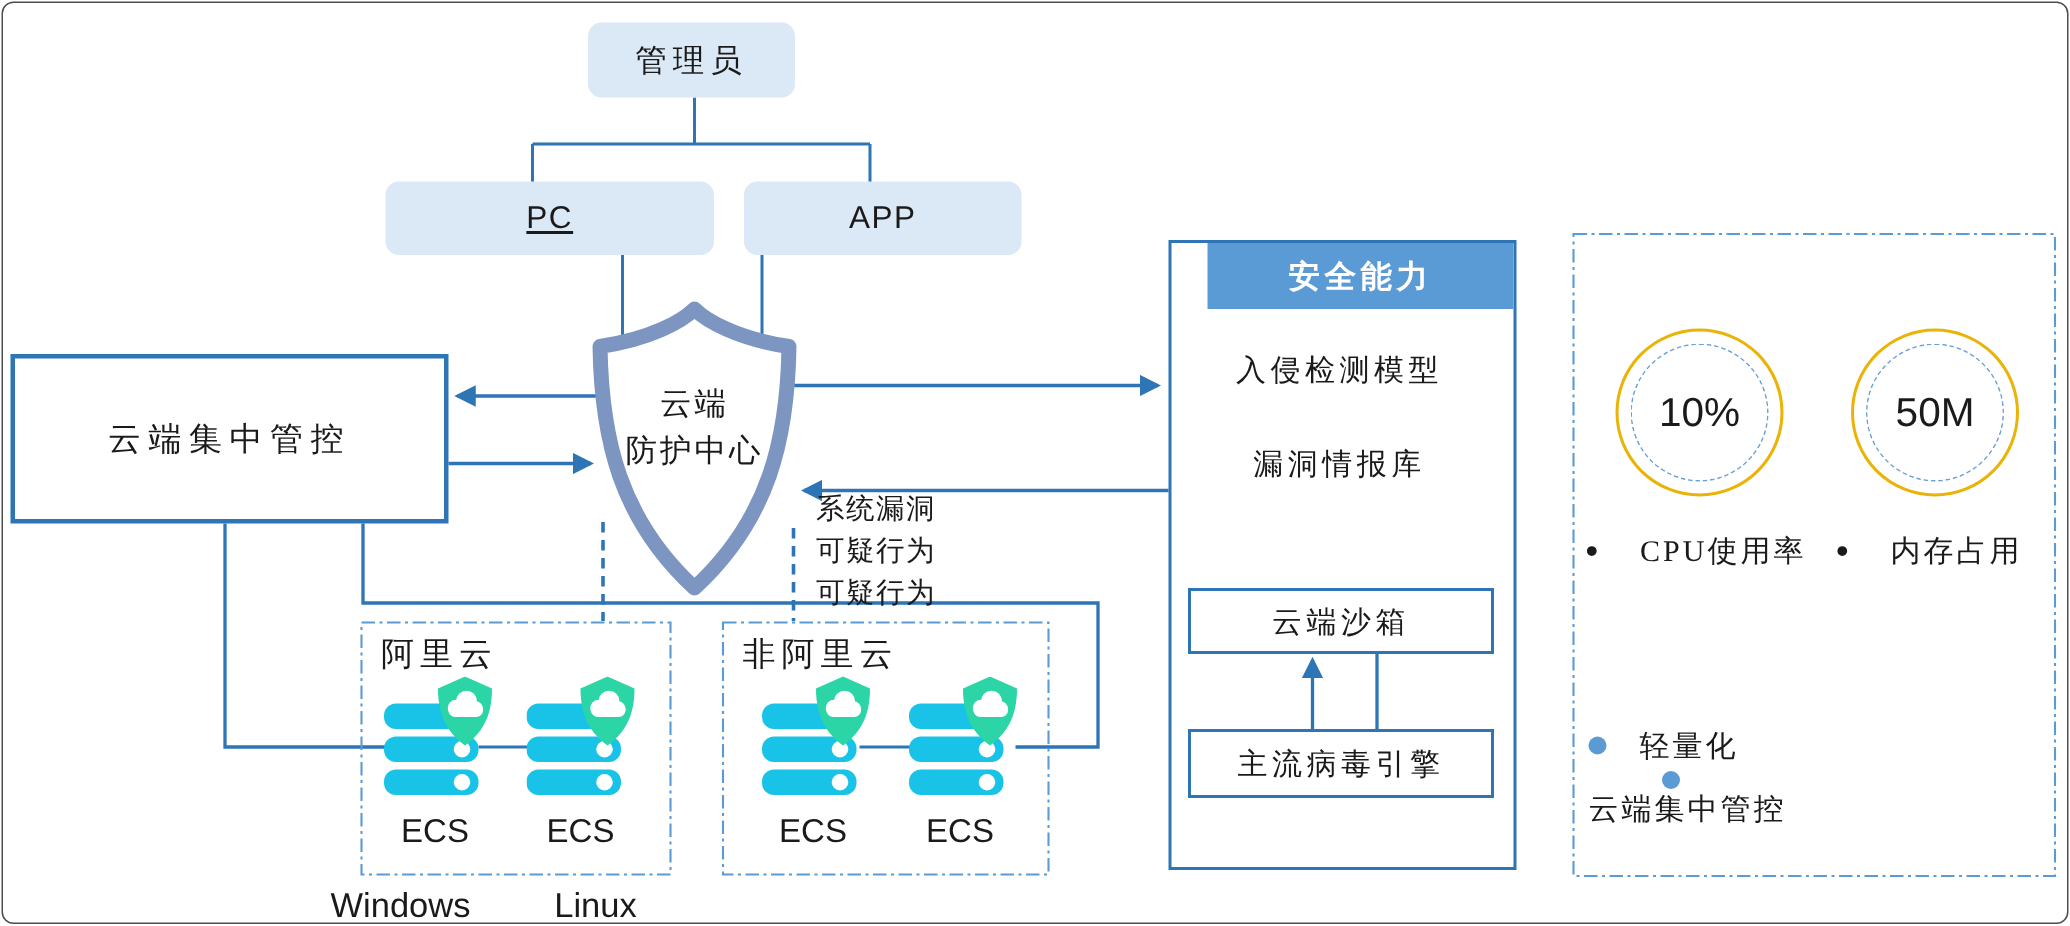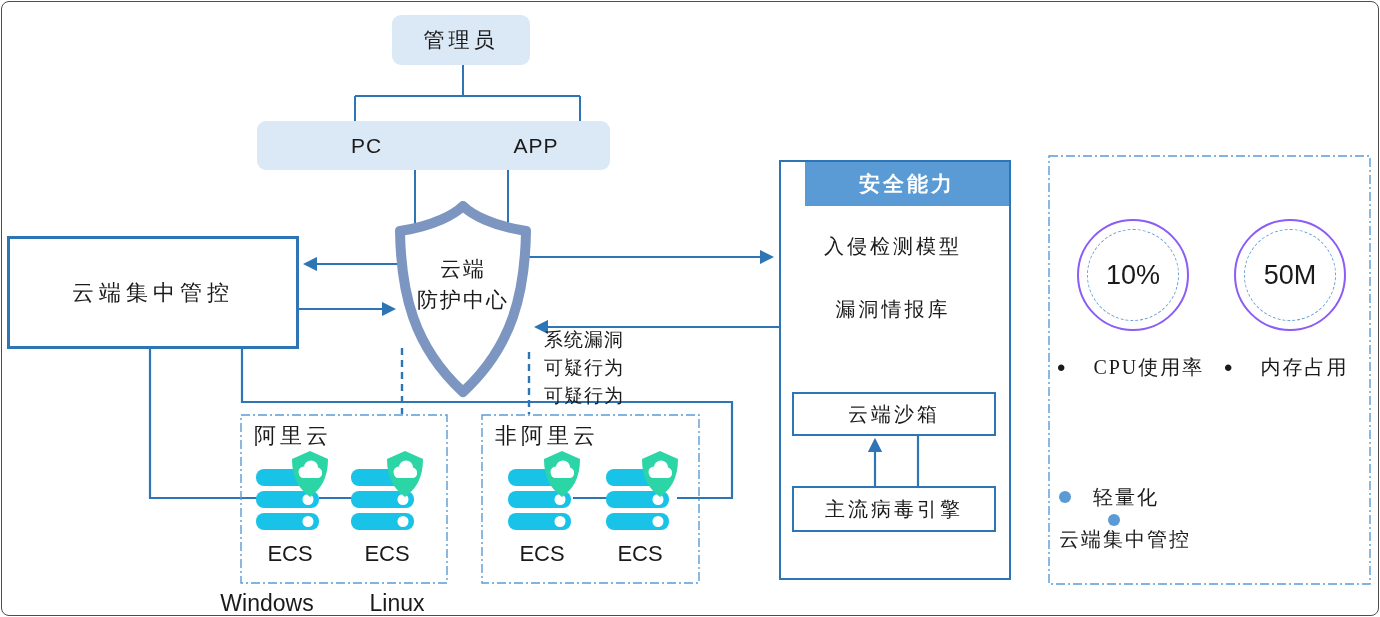"PC" div.abs { text-decoration: none -> underline }
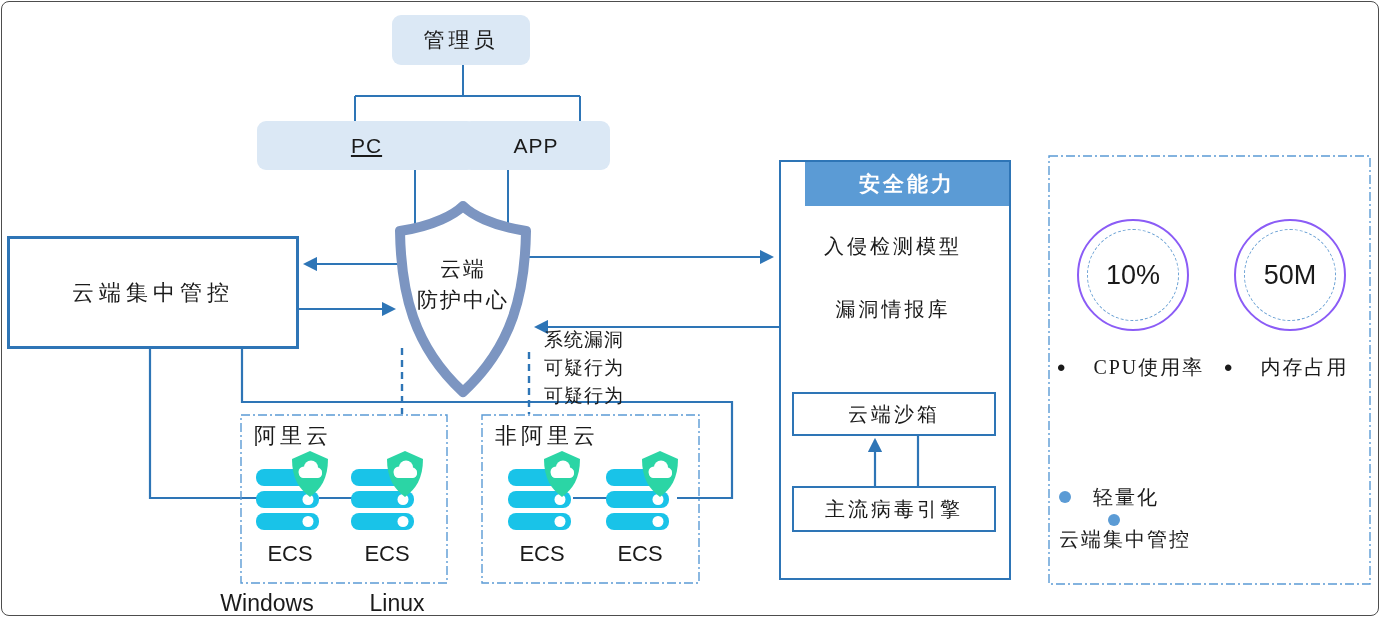"APP" div.abs { left: 460px -> 494px; width: 148px -> 185px }
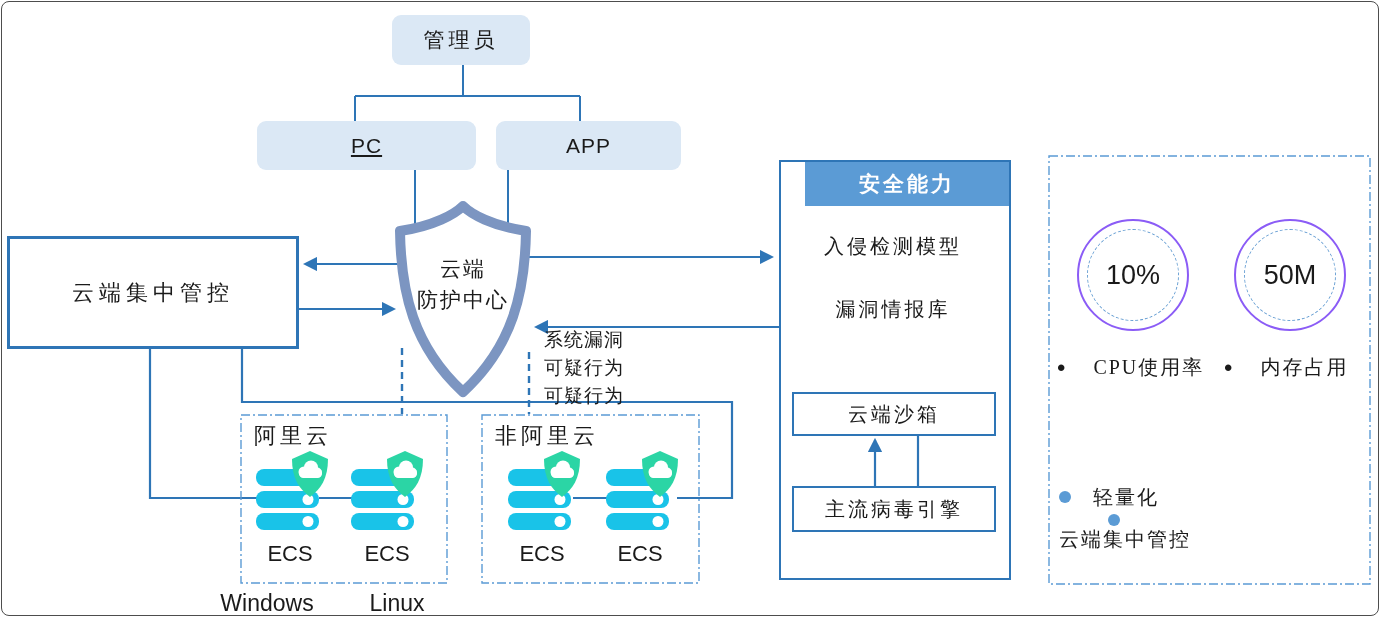"10%" .gauge { border: 2px solid #8b5cf6 -> 2px solid #eab308 }
